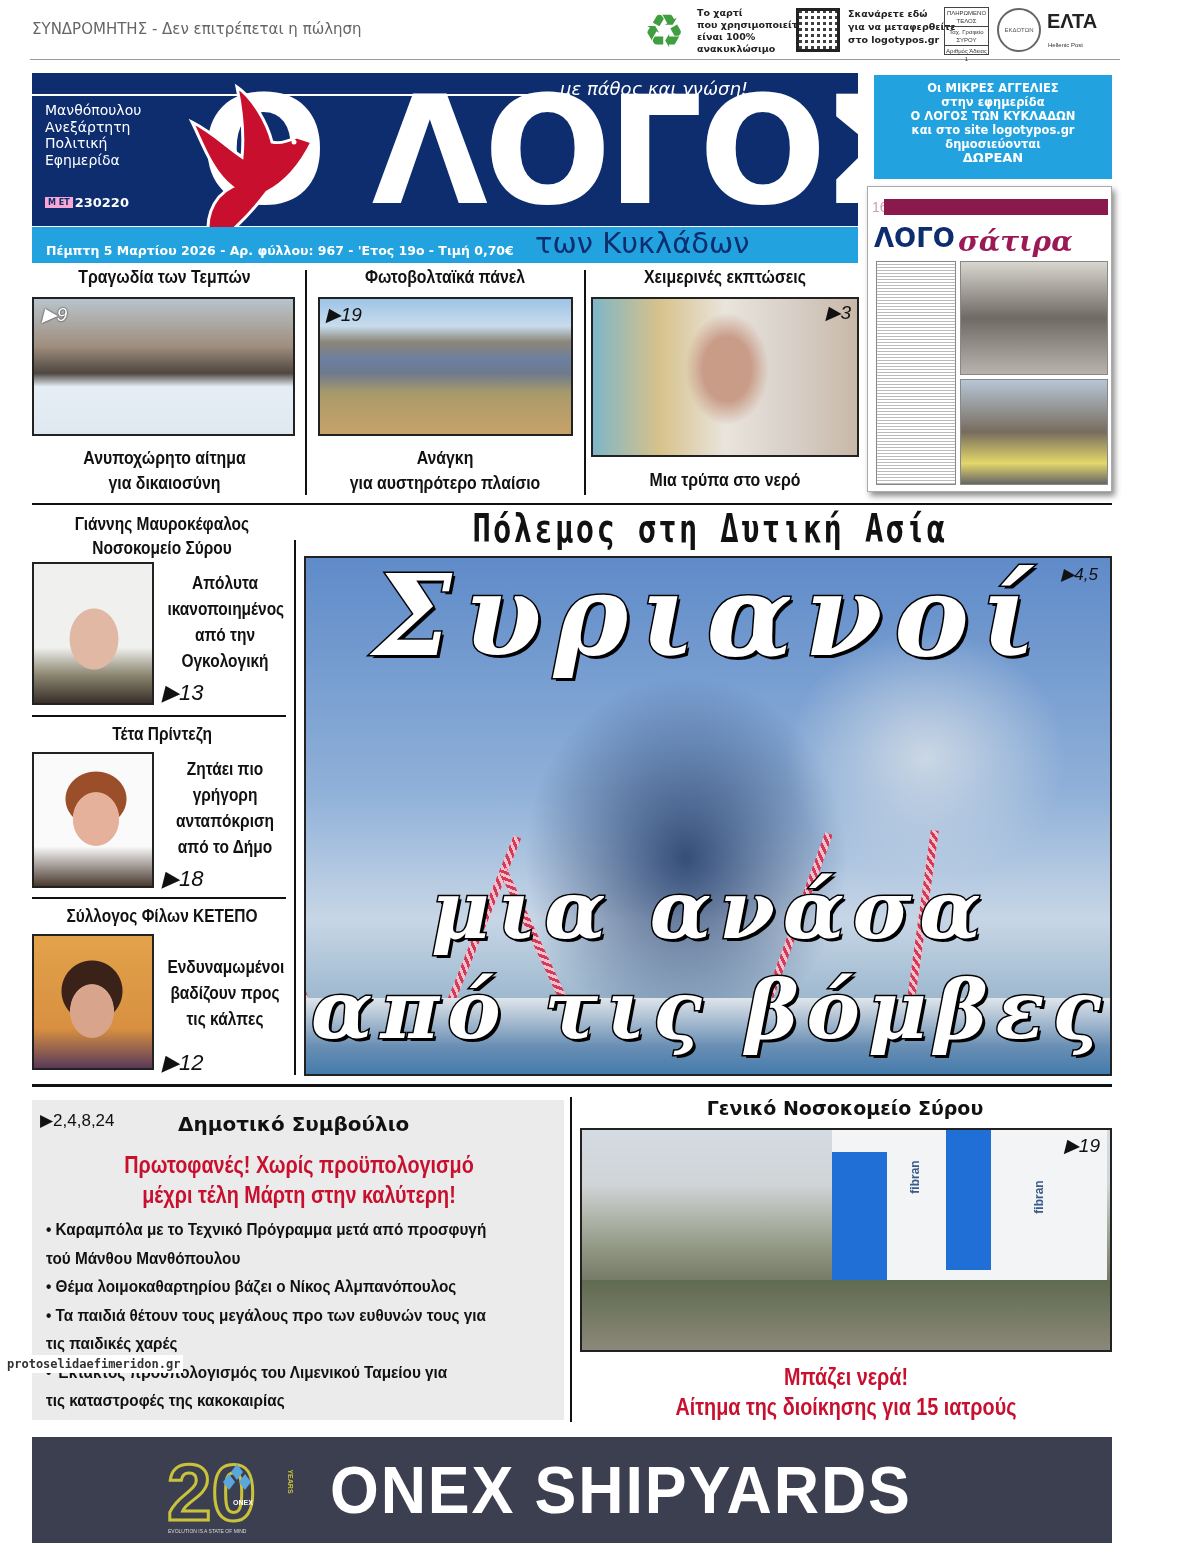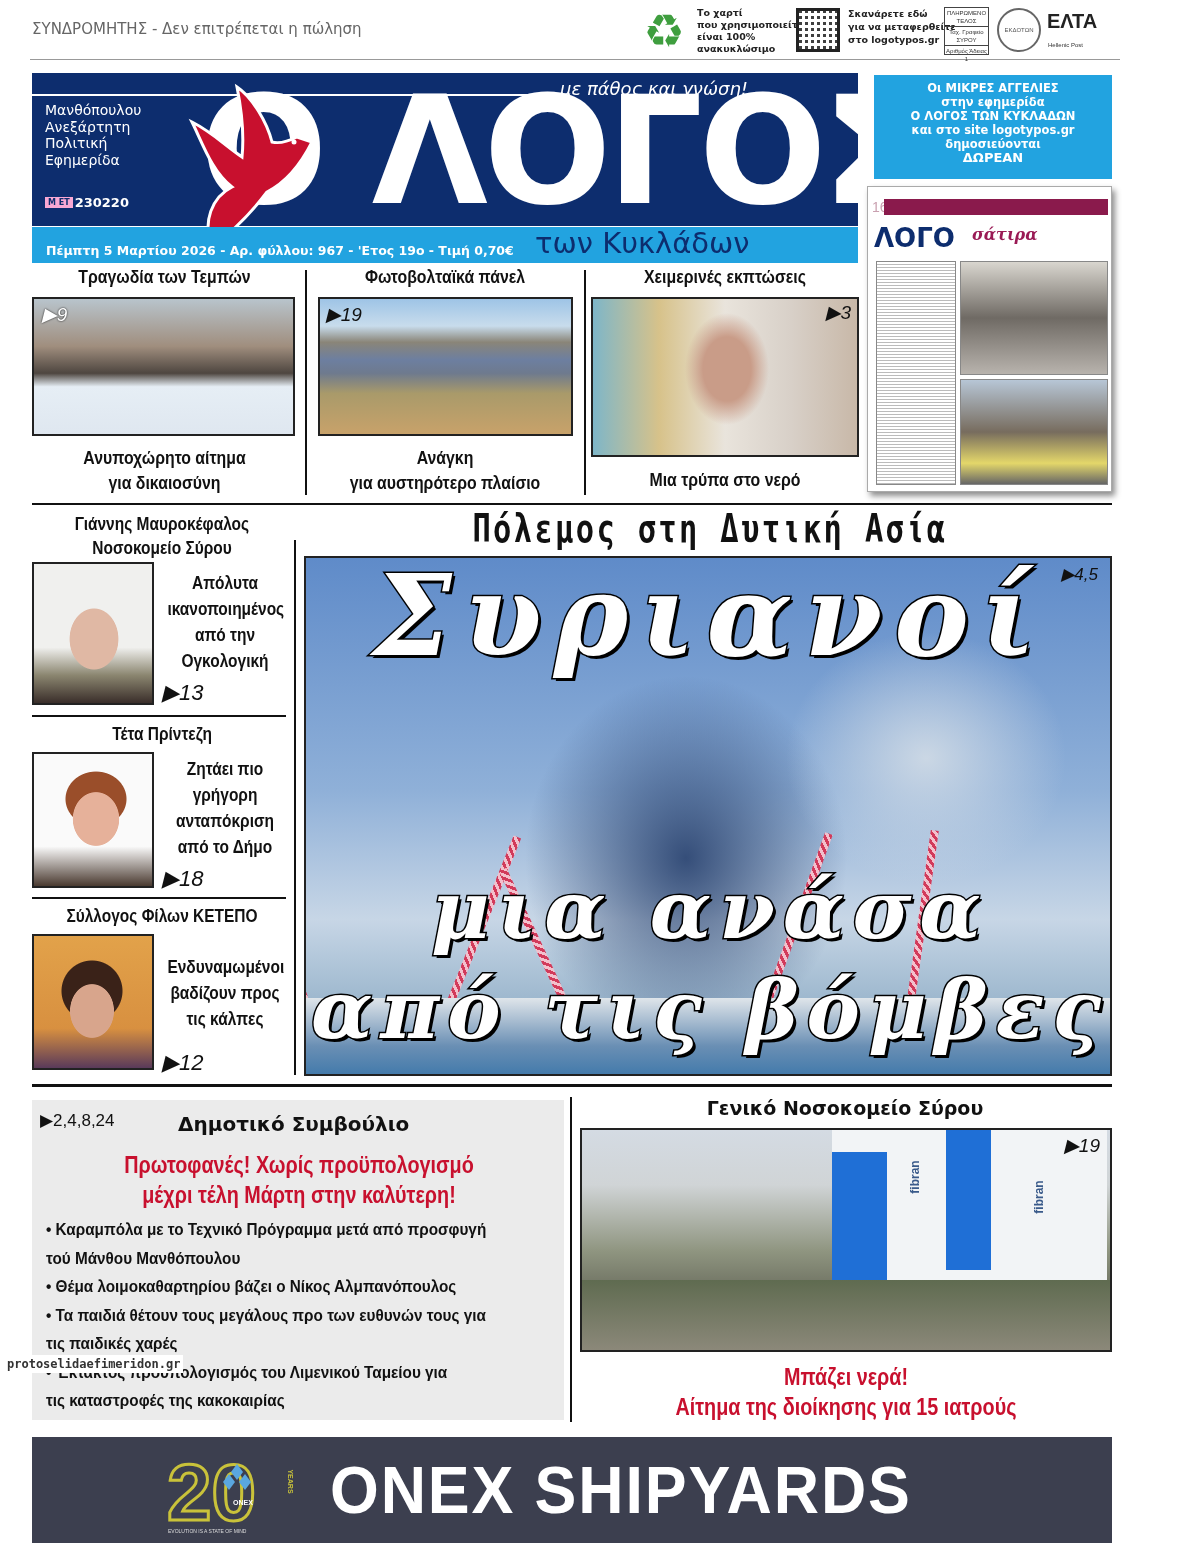"σάτιρα" .sat-title { font-size: 16px -> 28px; margin-left: 14px -> none }
